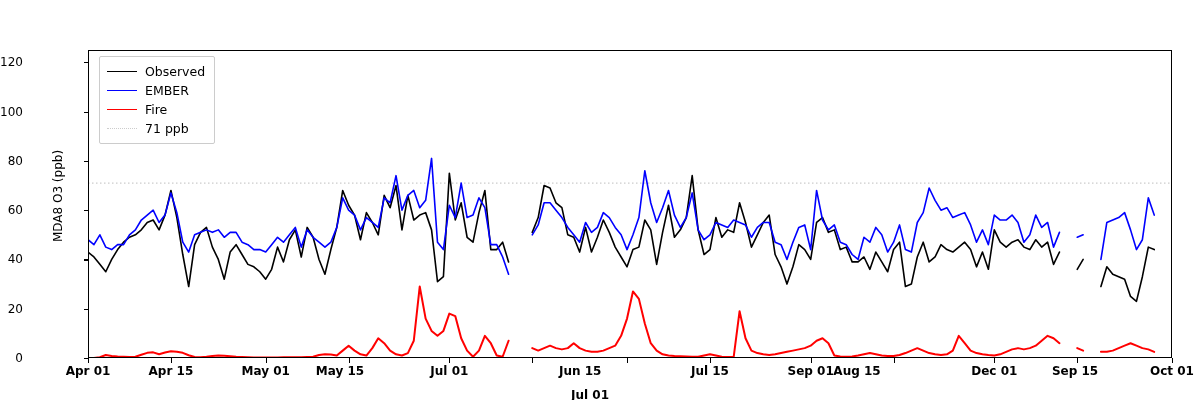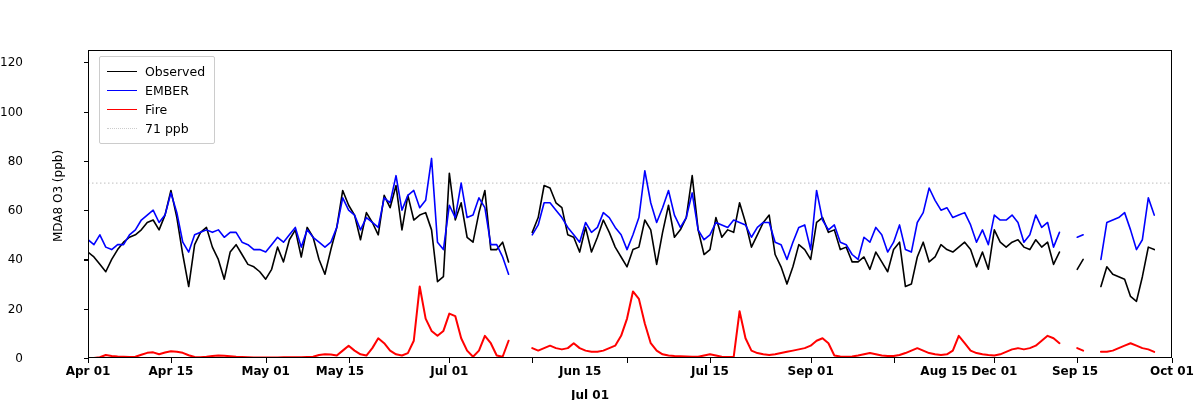"Aug 15" div.xtick { left: 944px -> 857px }
